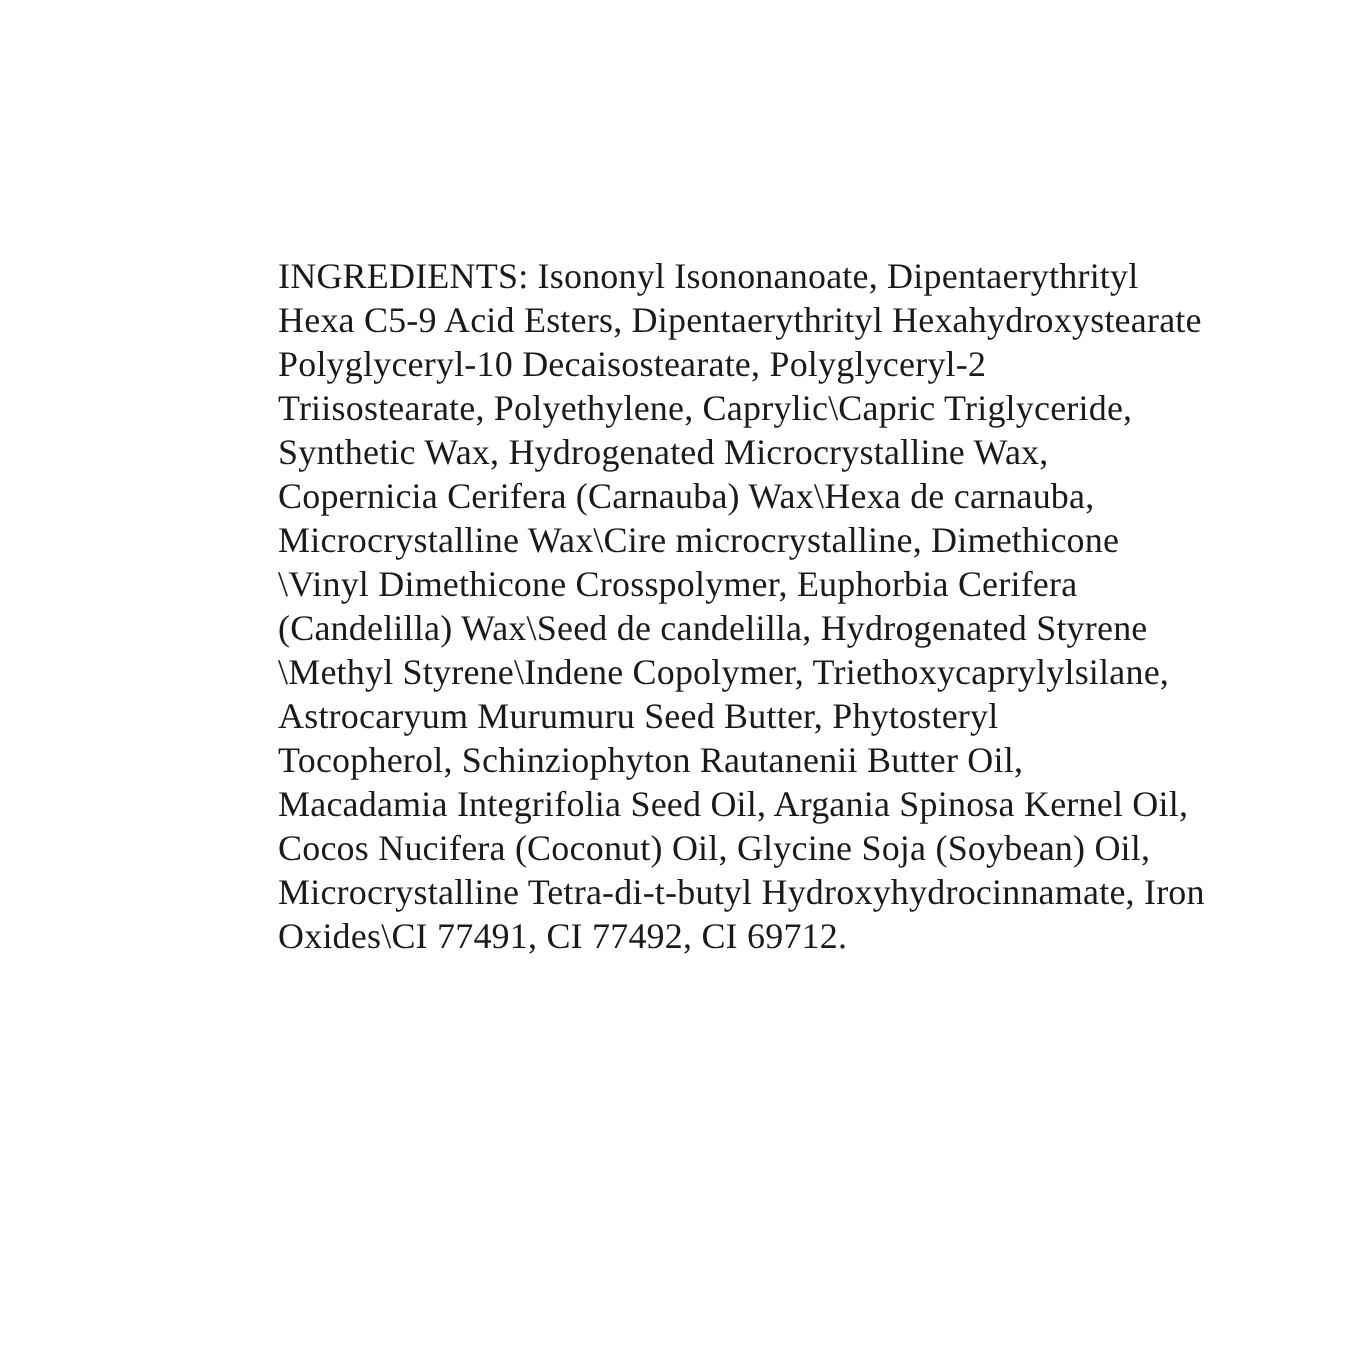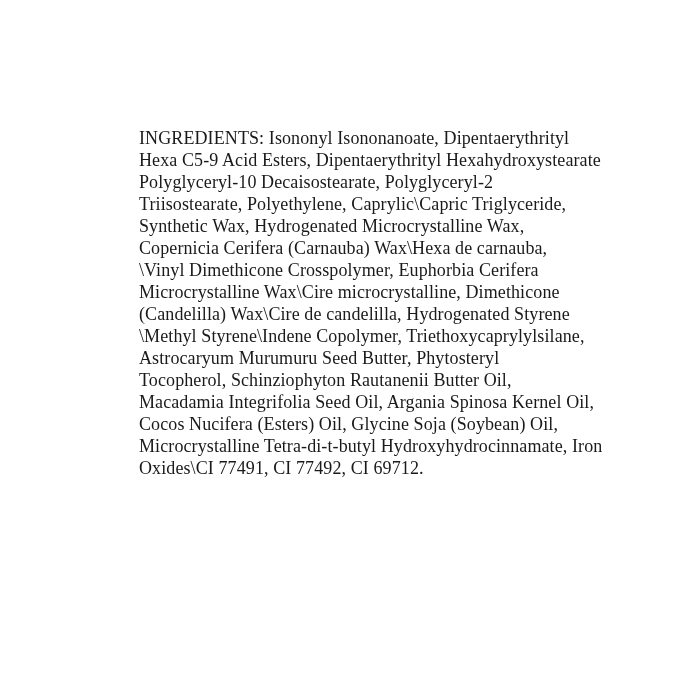"\Vinyl Dimethicone Crosspolymer," div.ingredients-line { order: before "Microcrystalline Wax\Cire" -> after "Microcrystalline Wax\Cire" }
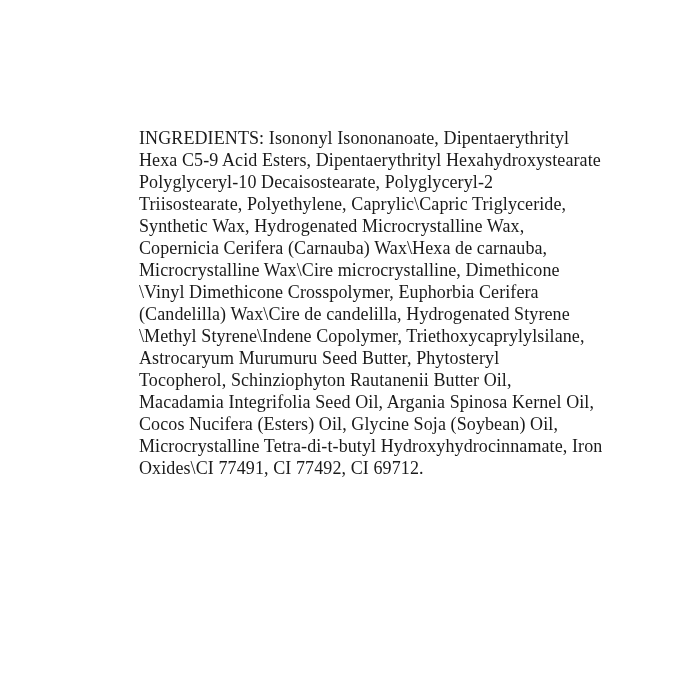"(Candelilla) Wax\Cire de candelilla," div.ingredients-line { text: Cire -> Seed }
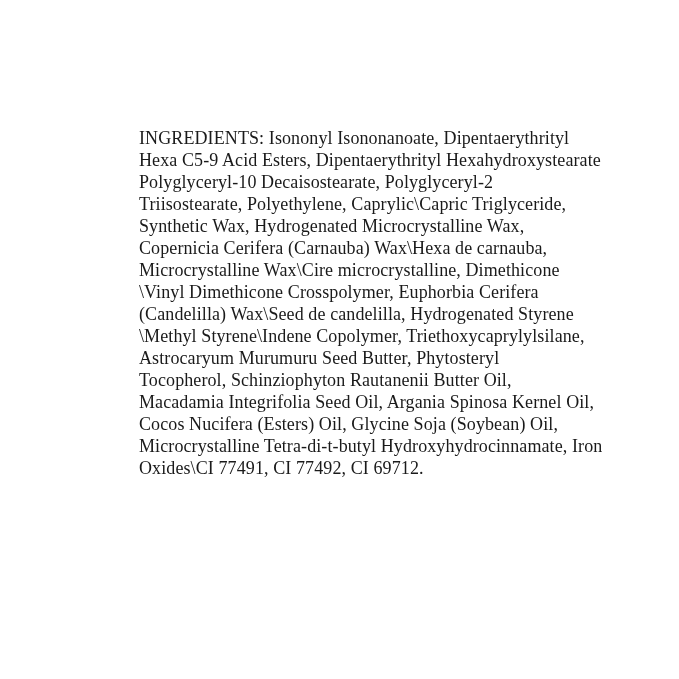"Cocos Nucifera (Esters) Oil, Glycine" div.ingredients-line { text: Esters -> Coconut }
